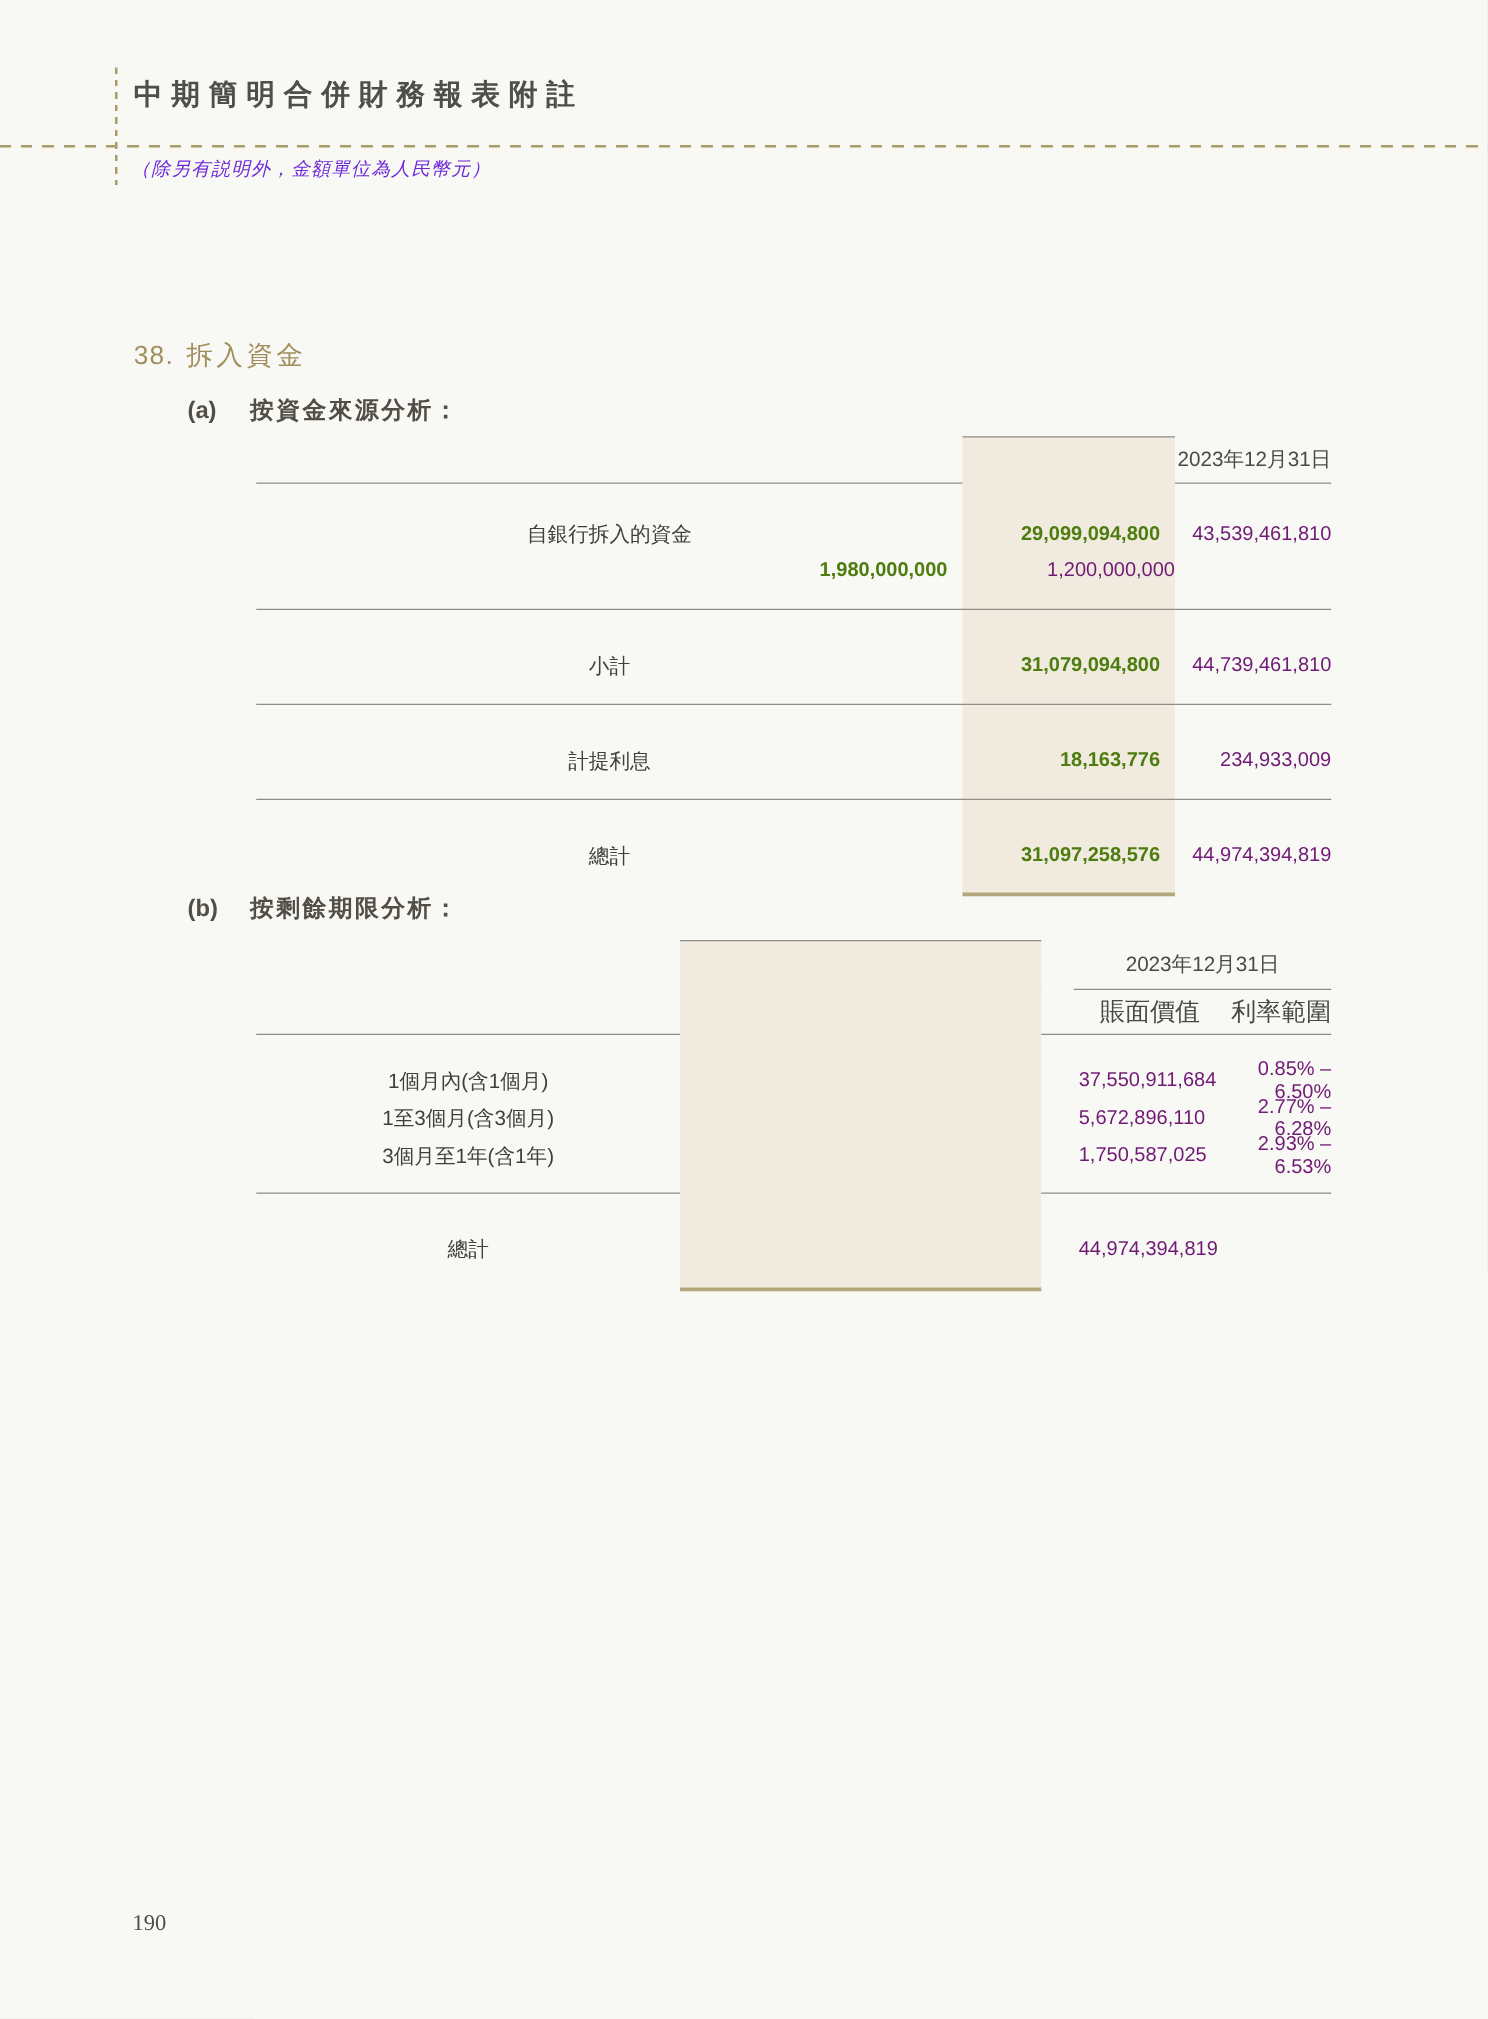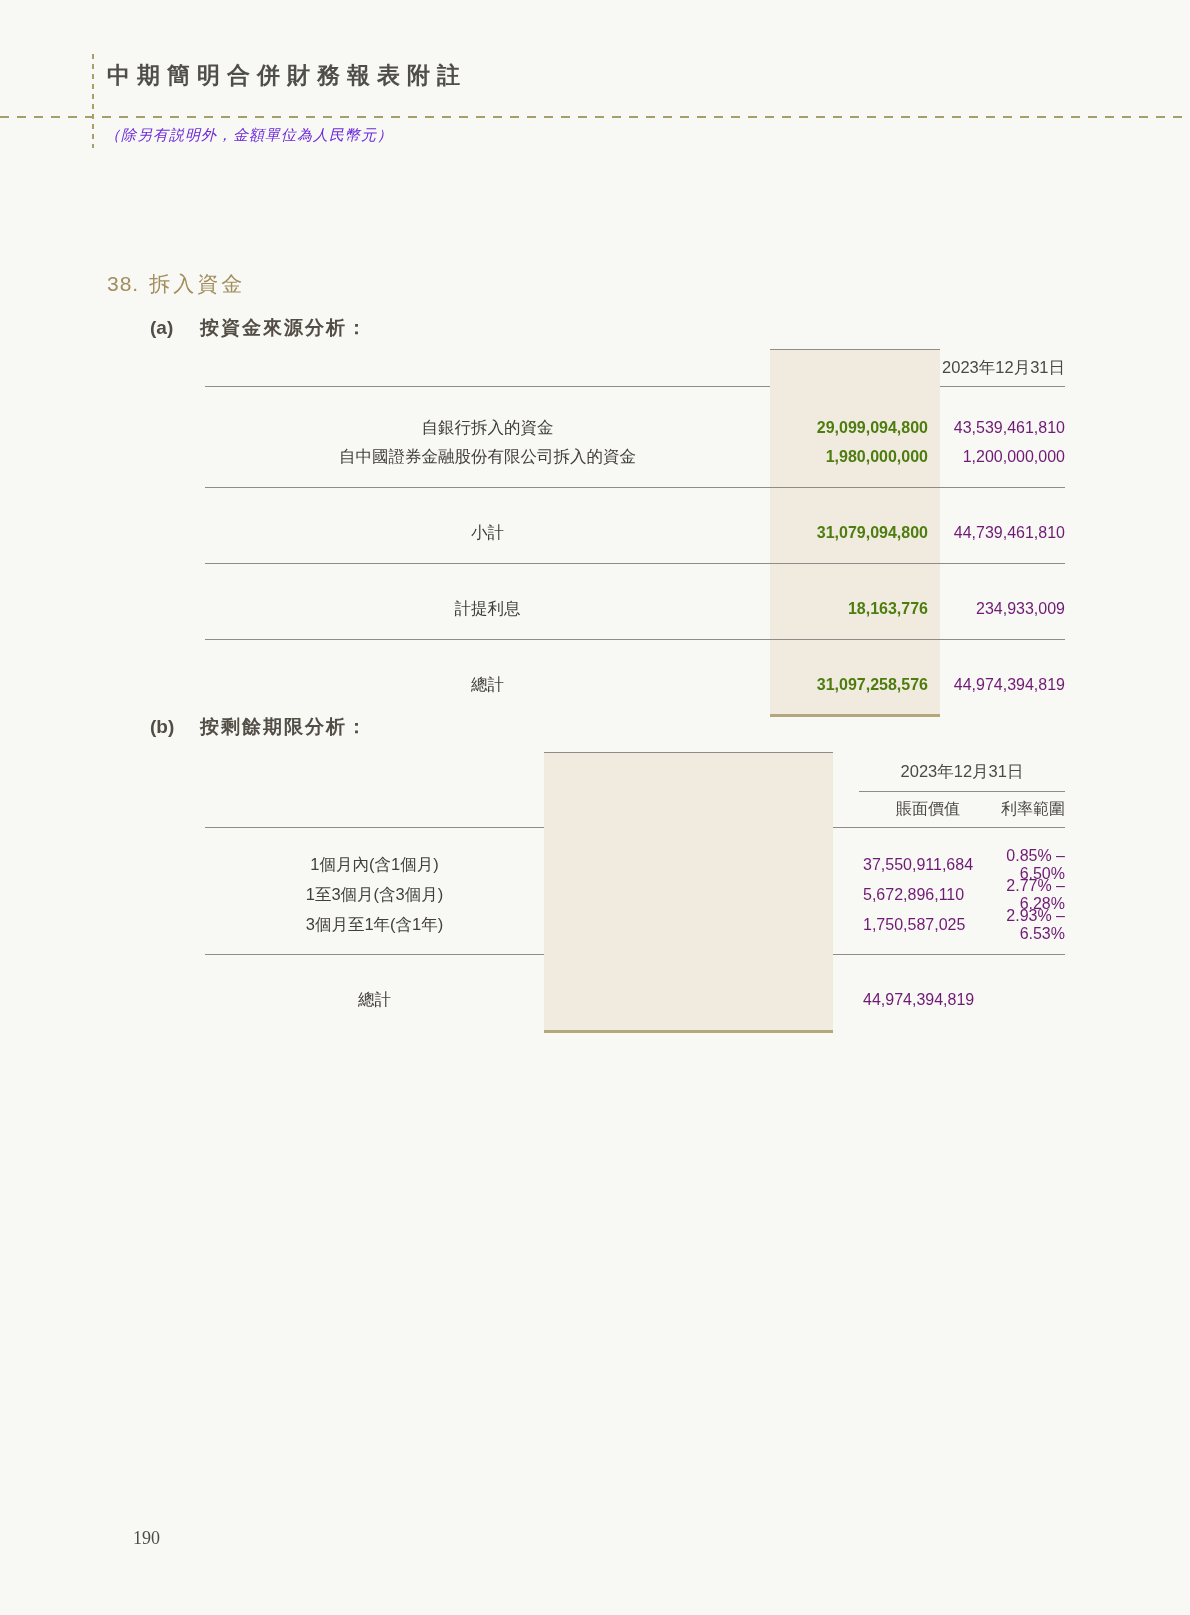"自中國證券金融股份有限公司拆入的資金" div.cell { html: <div>自中國證券金融股份有限公司拆入的資金</div> -> none }
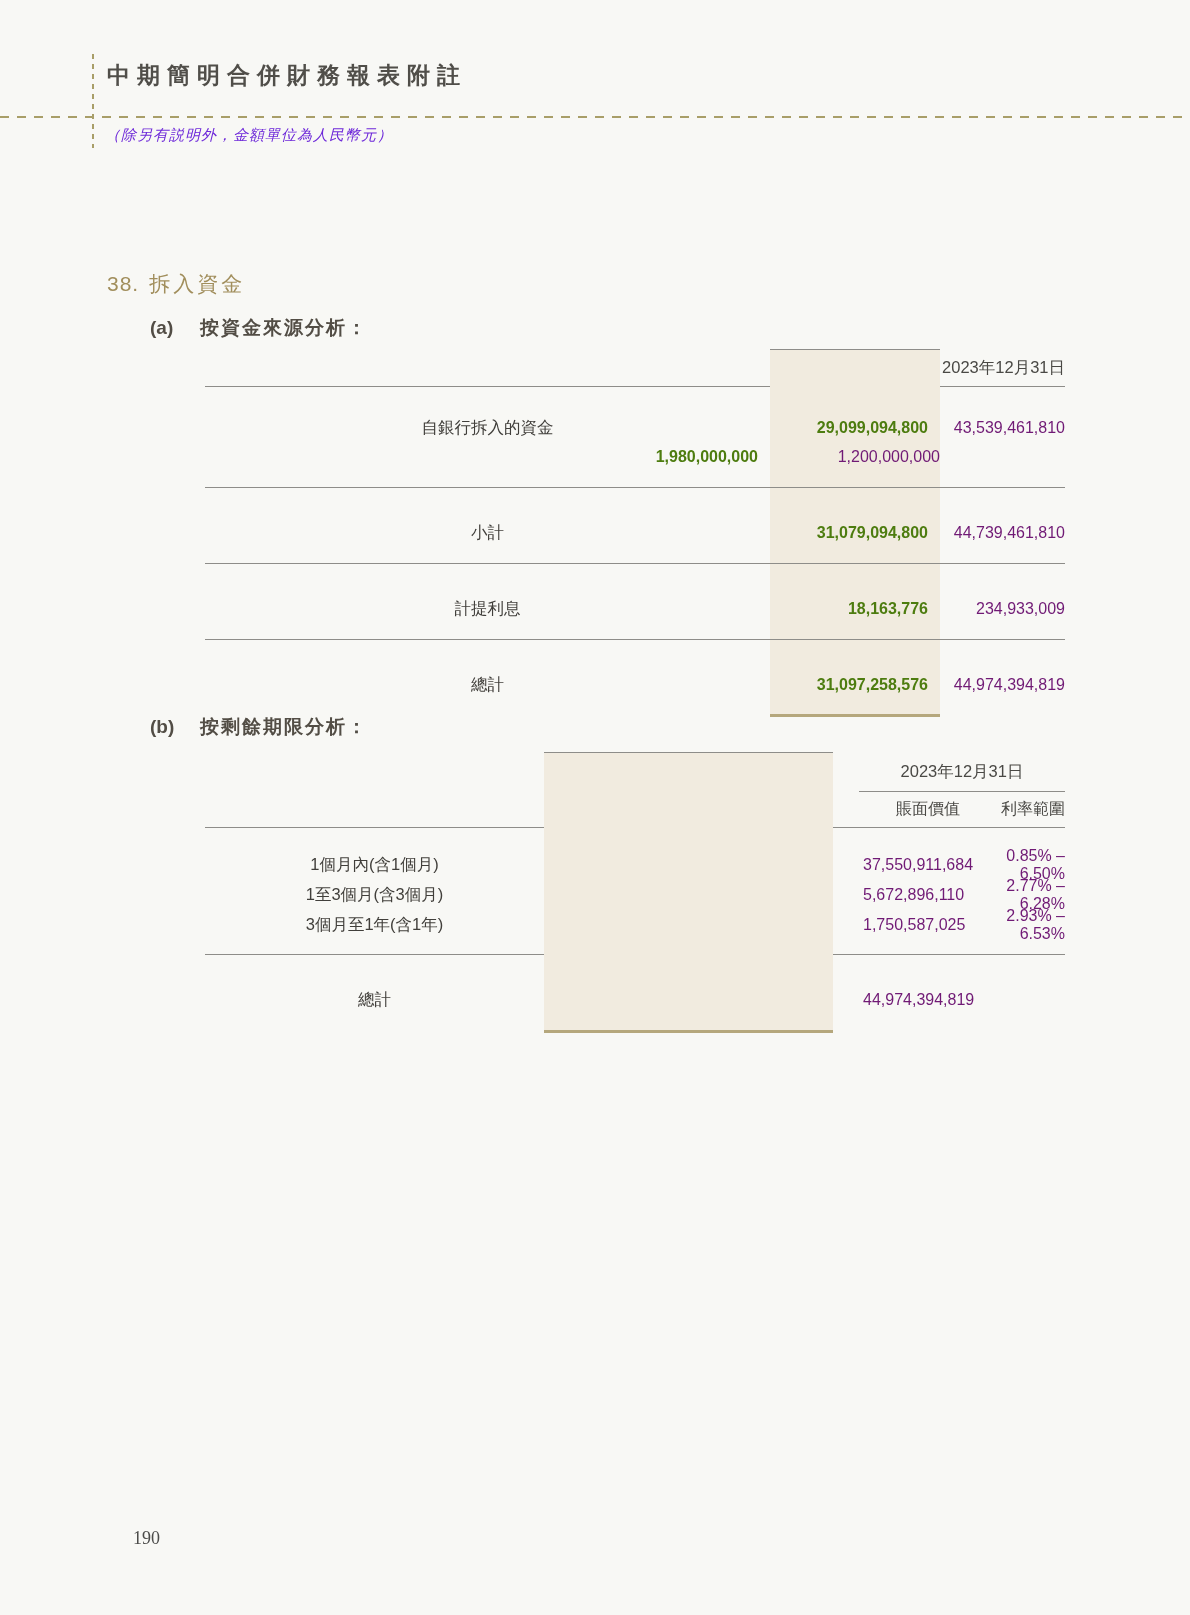"賬面價值" .tb-h2 .sh { font-size: 16px -> 20px }
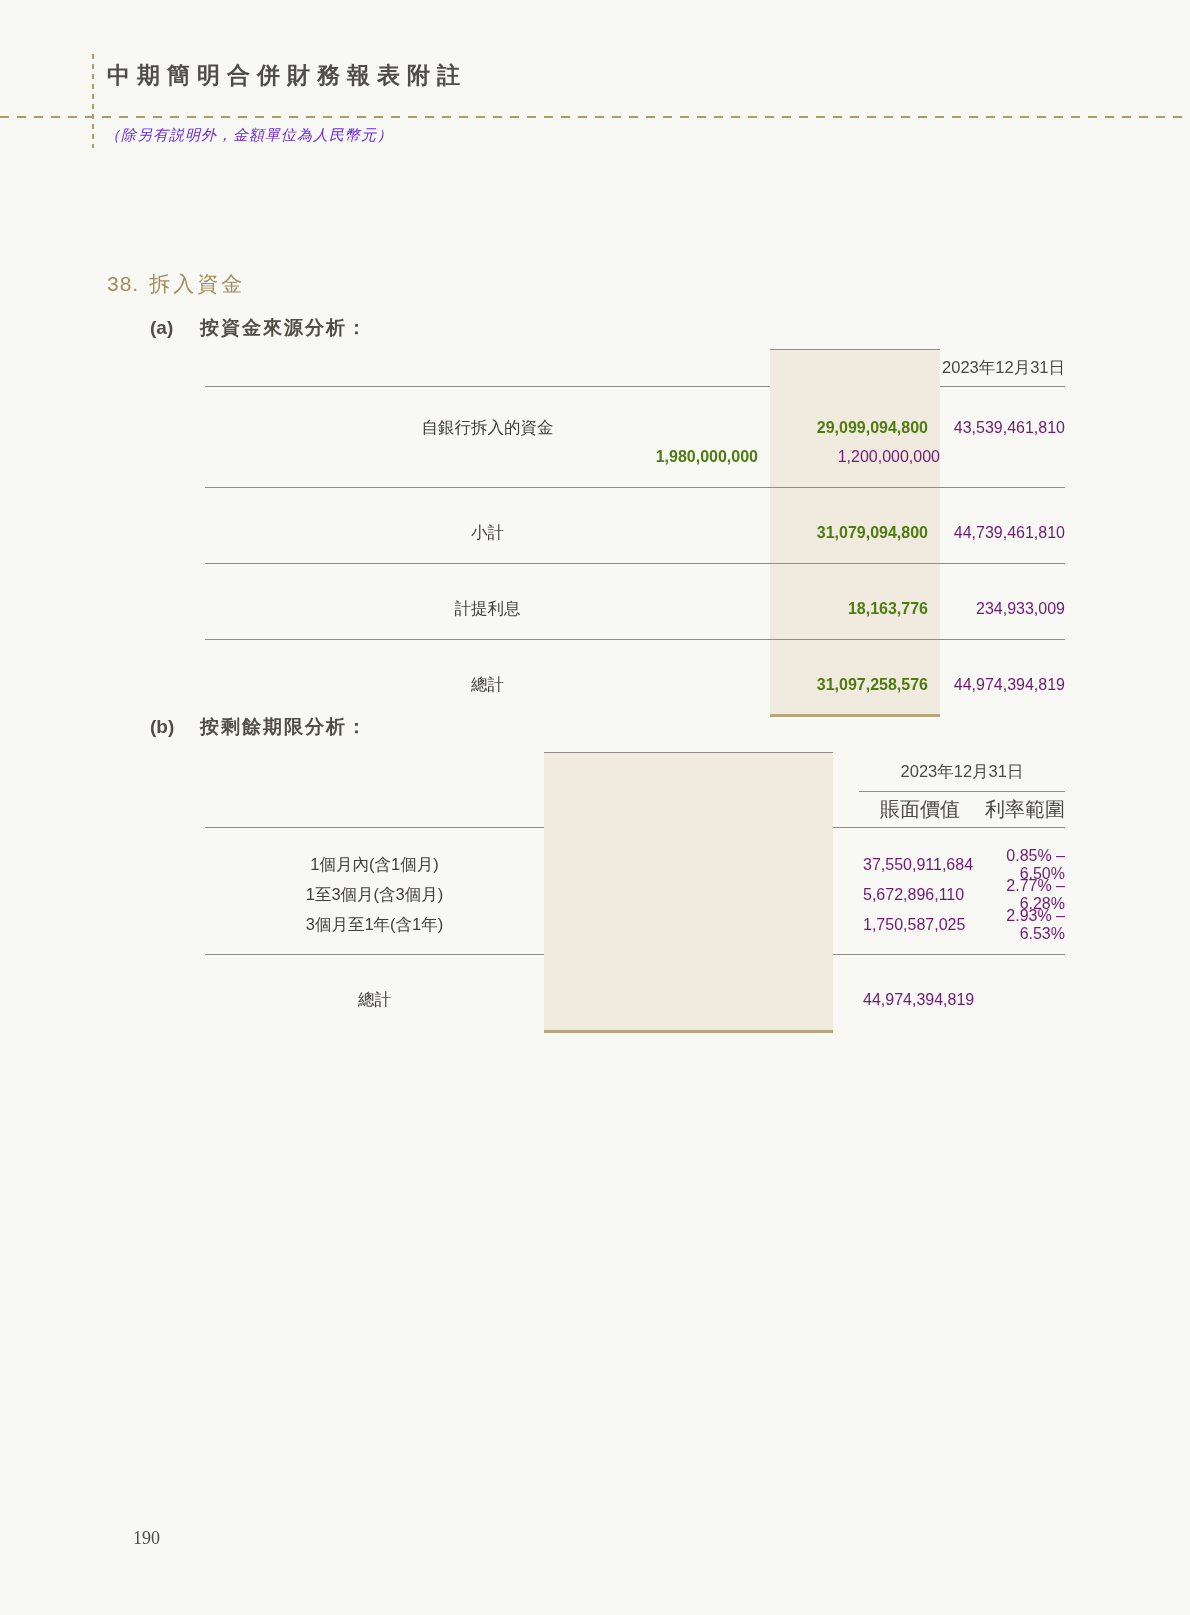"190" .page-number { margin-left: 27px -> none }
